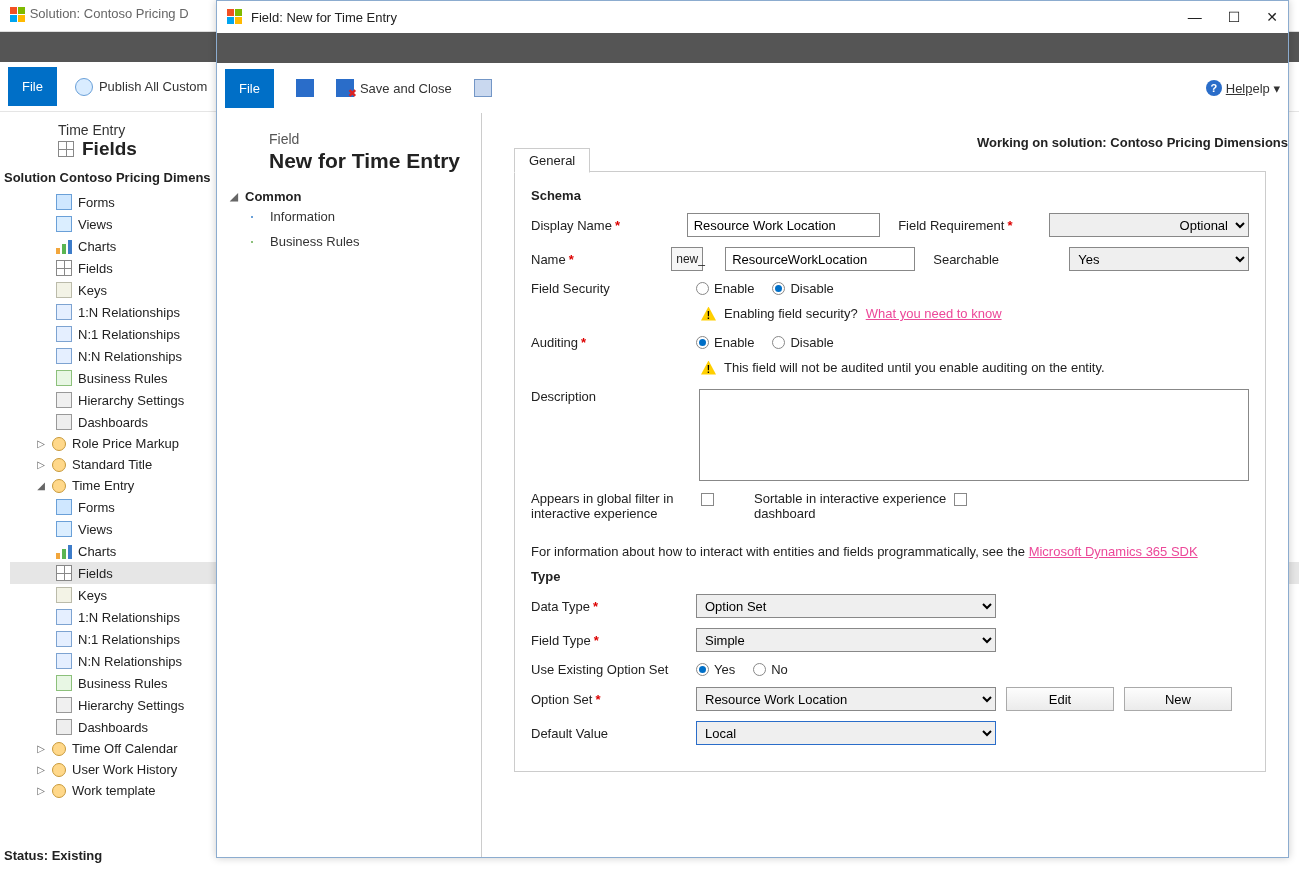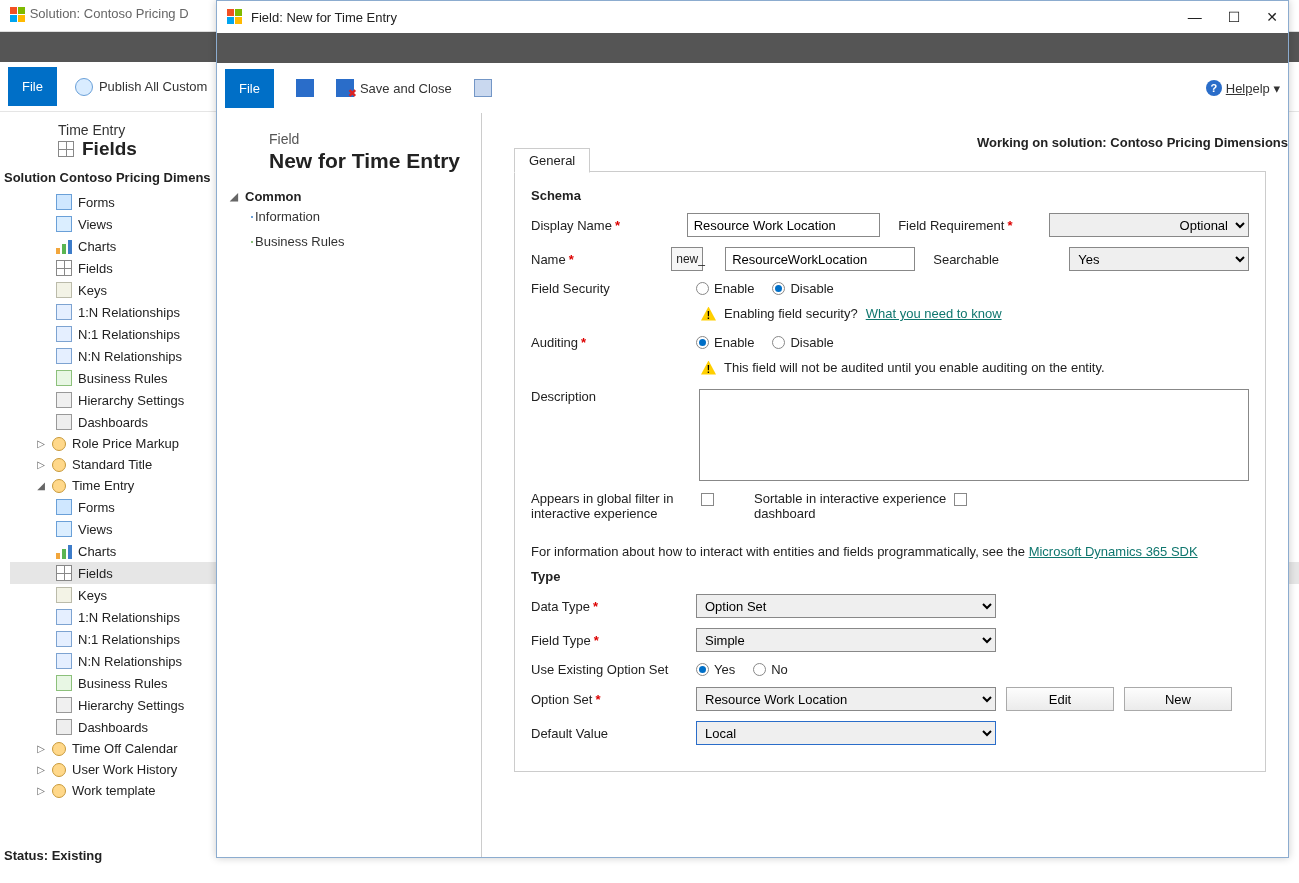"Information" .tree2 .sub { gap: 2px -> 17px }
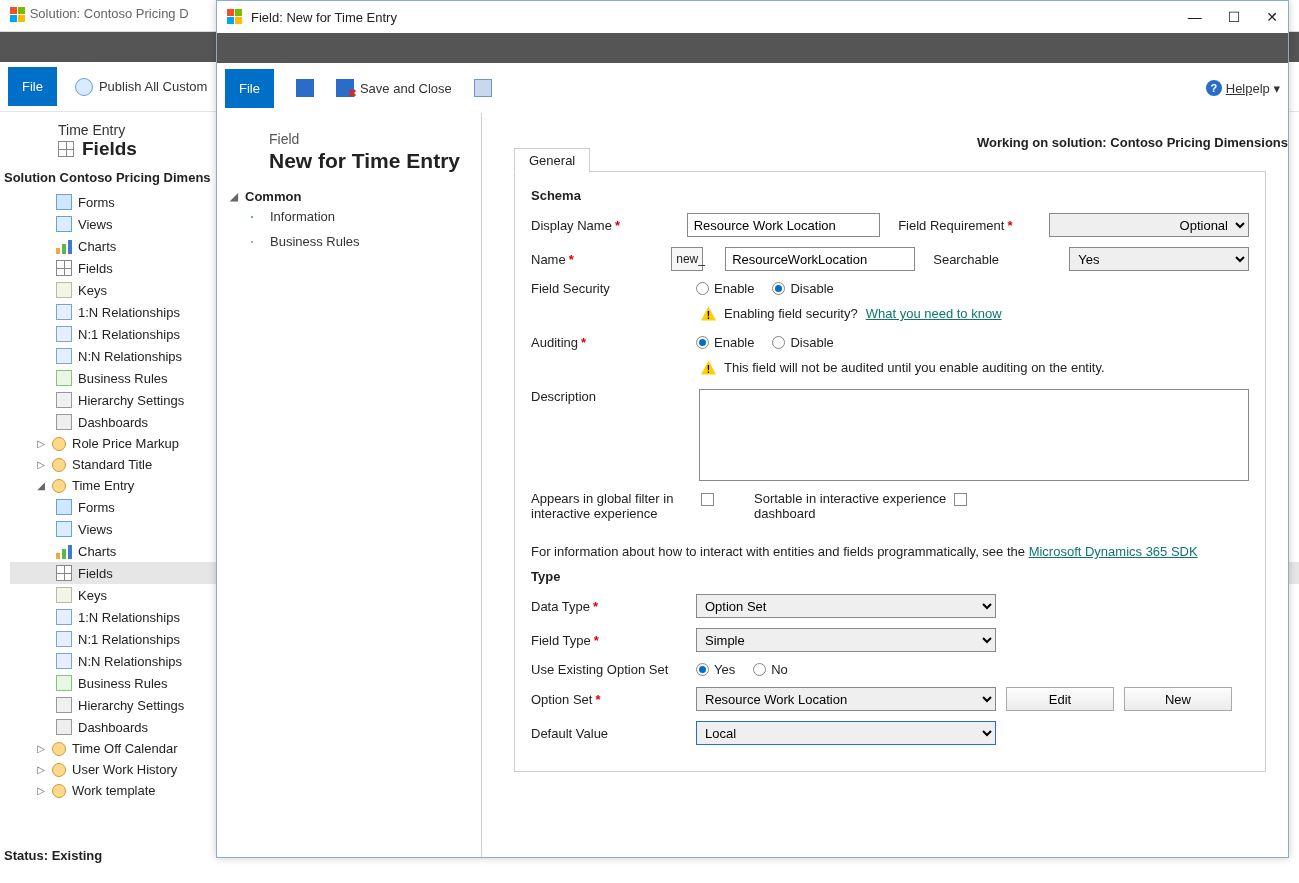"What you need to know" a { color: #0f766e -> #ec4899 }
